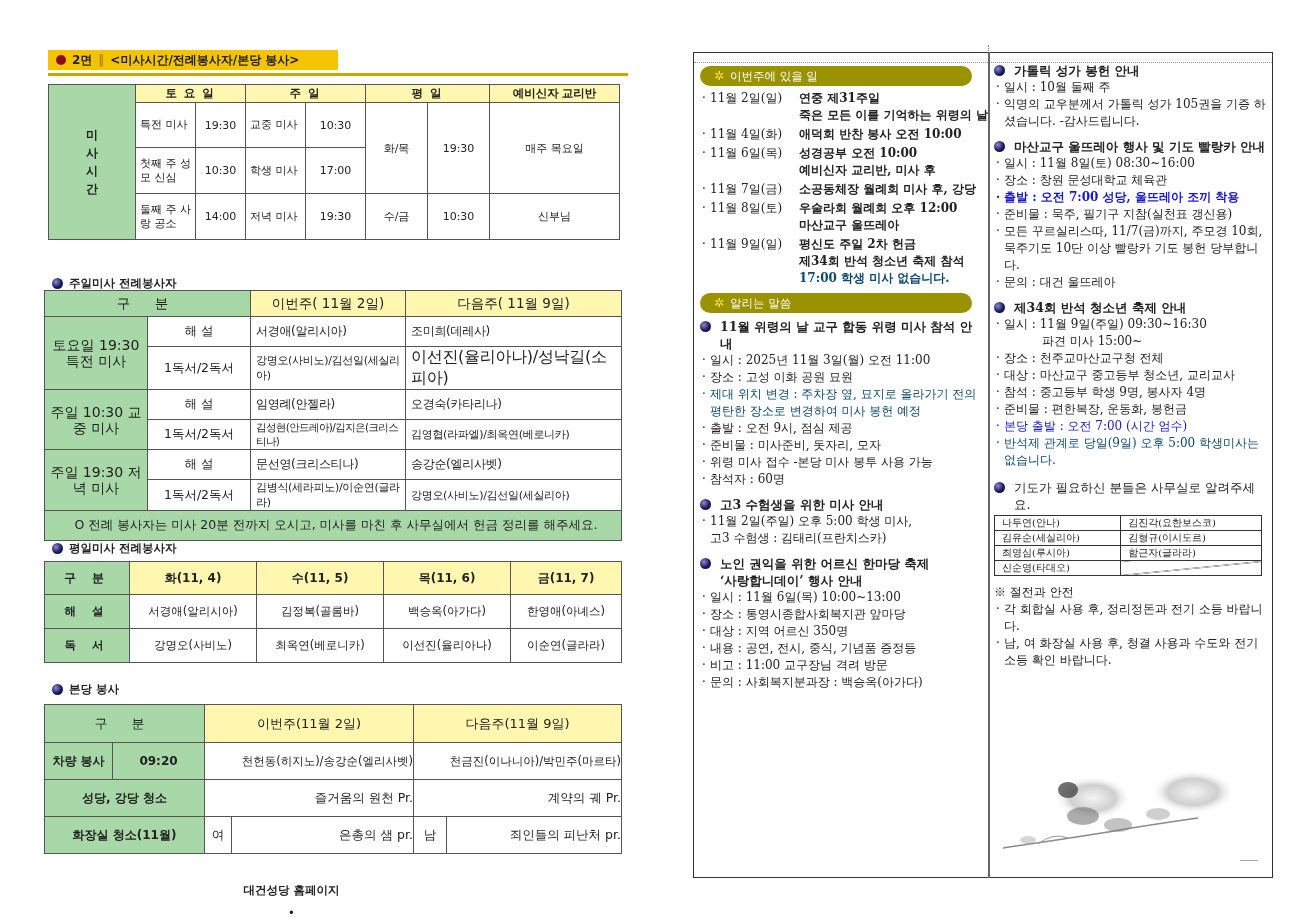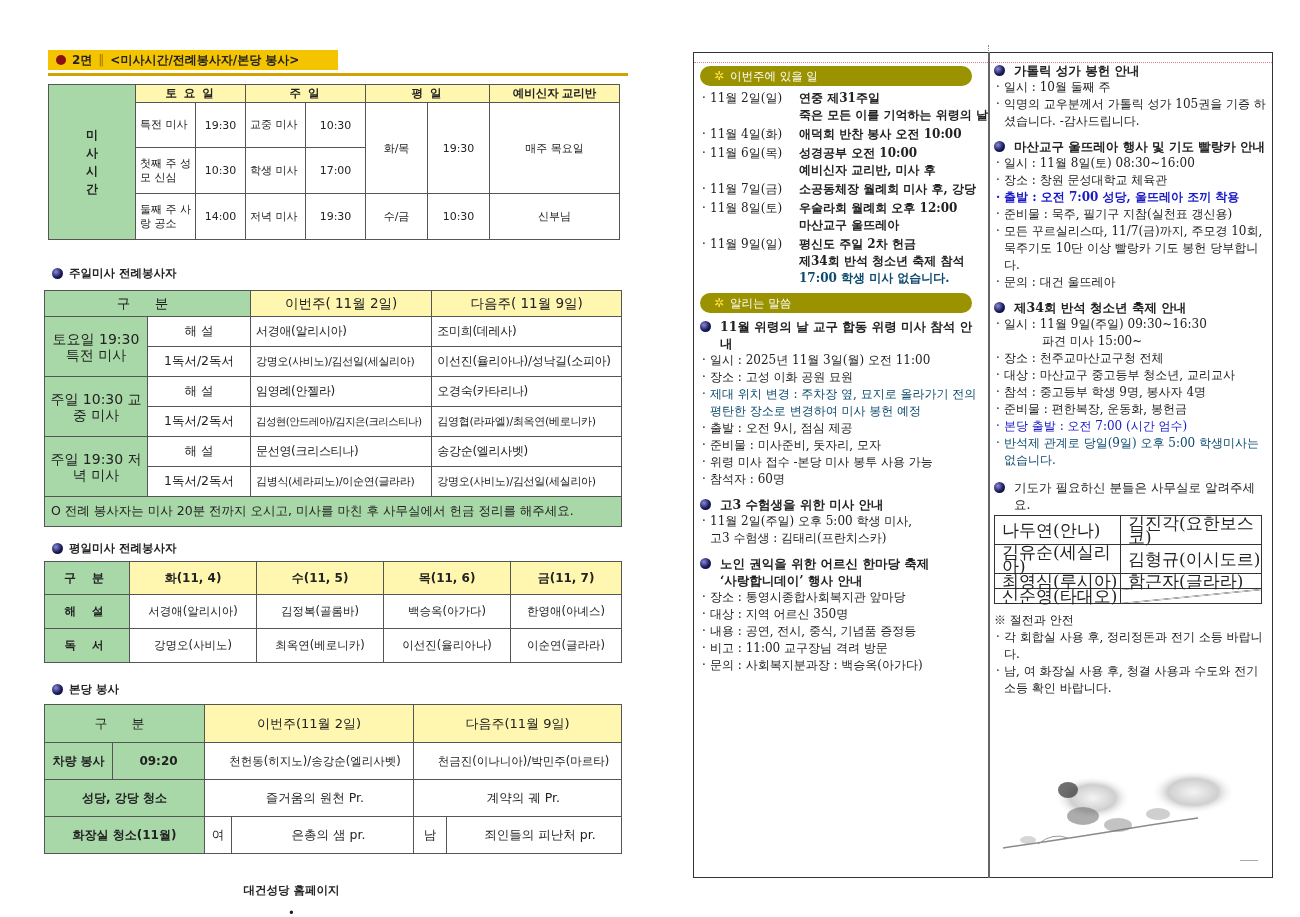"주일미사 전례봉사자" div.abs { top: 266px -> 276px }
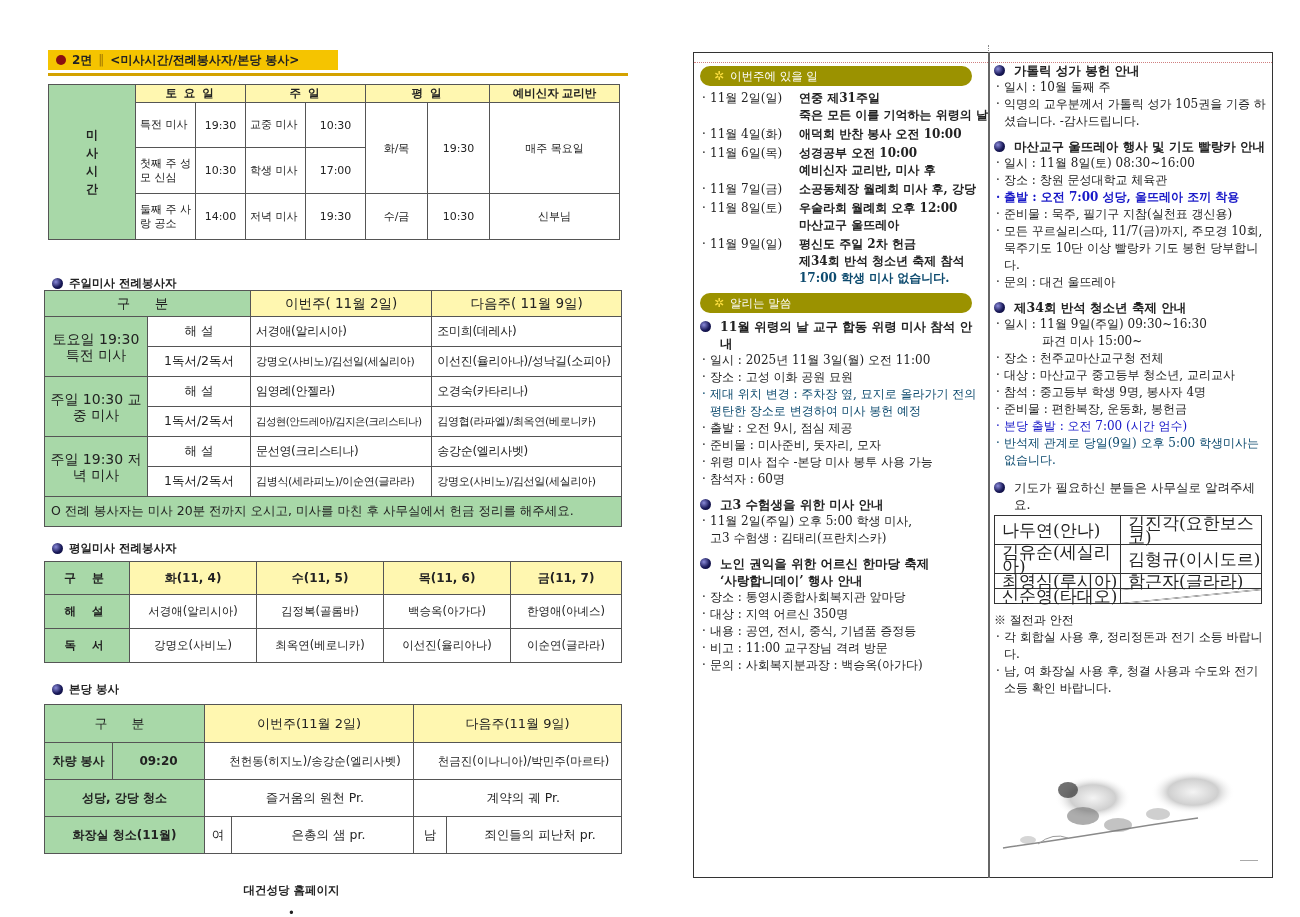"이선진(율리아나)/성낙길(소피아)" td.name { font-size: 12px -> 16px }
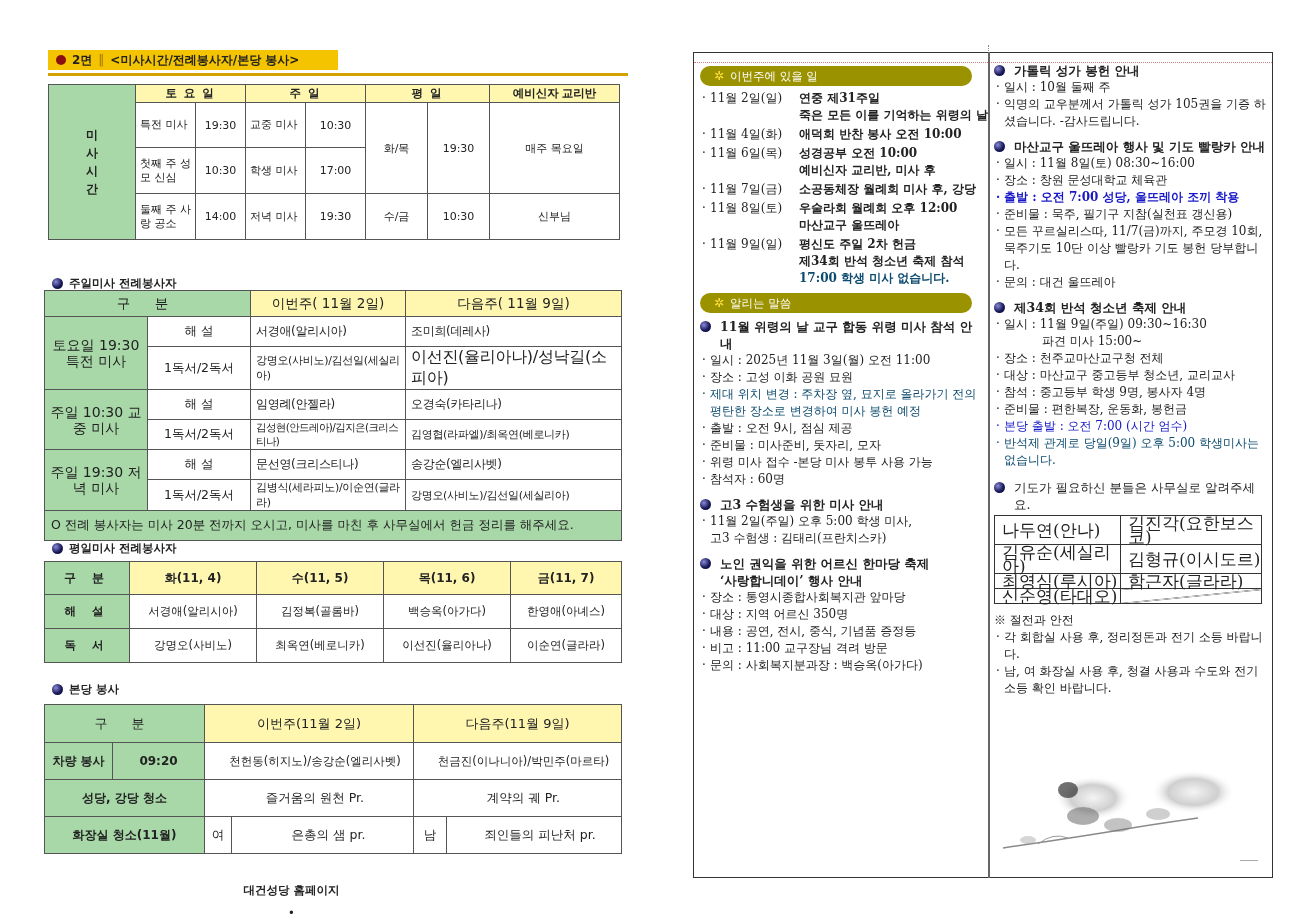"O 전례 봉사자는 미사 20분" .sunday-table .note { text-align: left -> center }
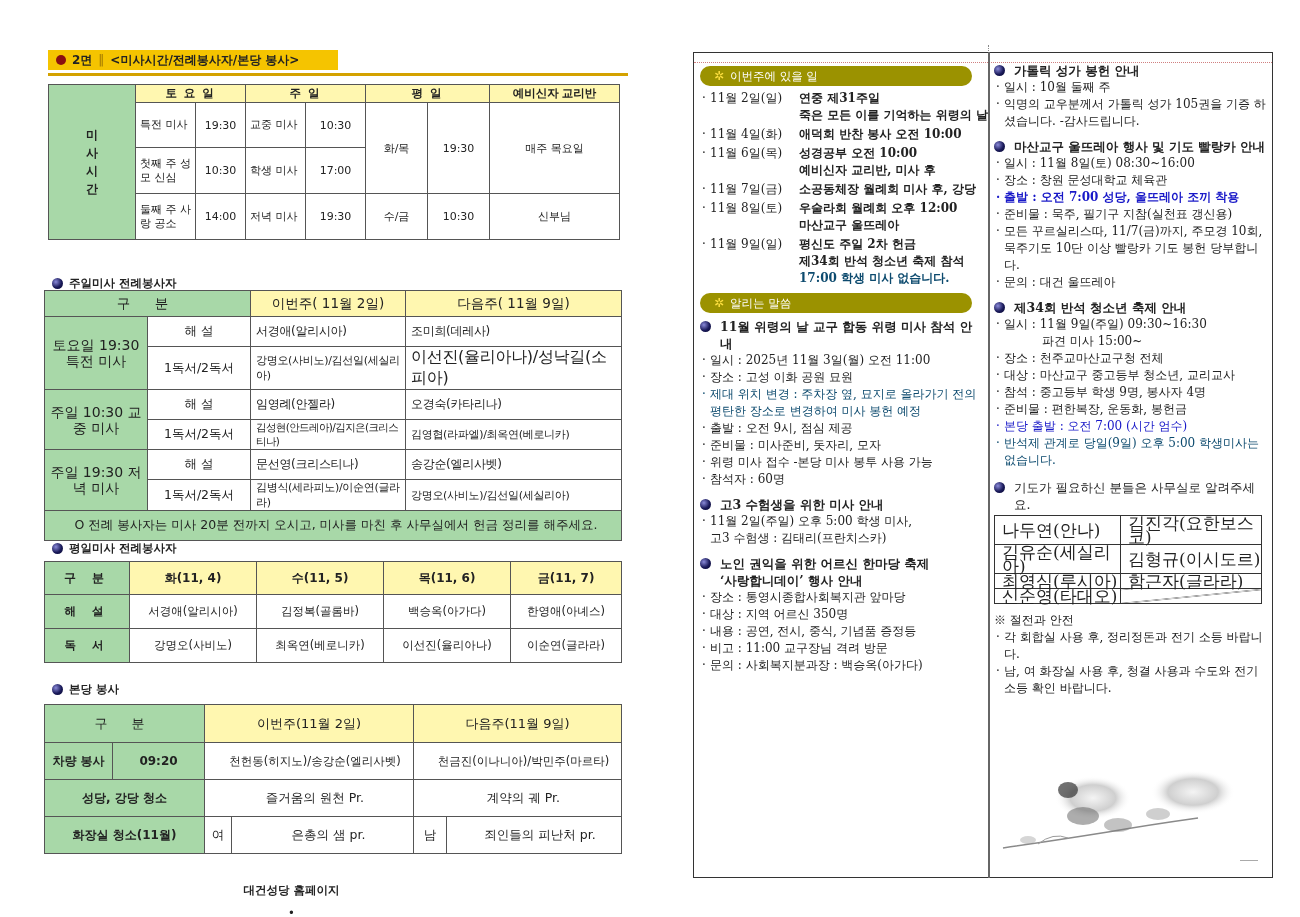"나두연(안나)" .prayer-table { font-size: 17px -> 10px }
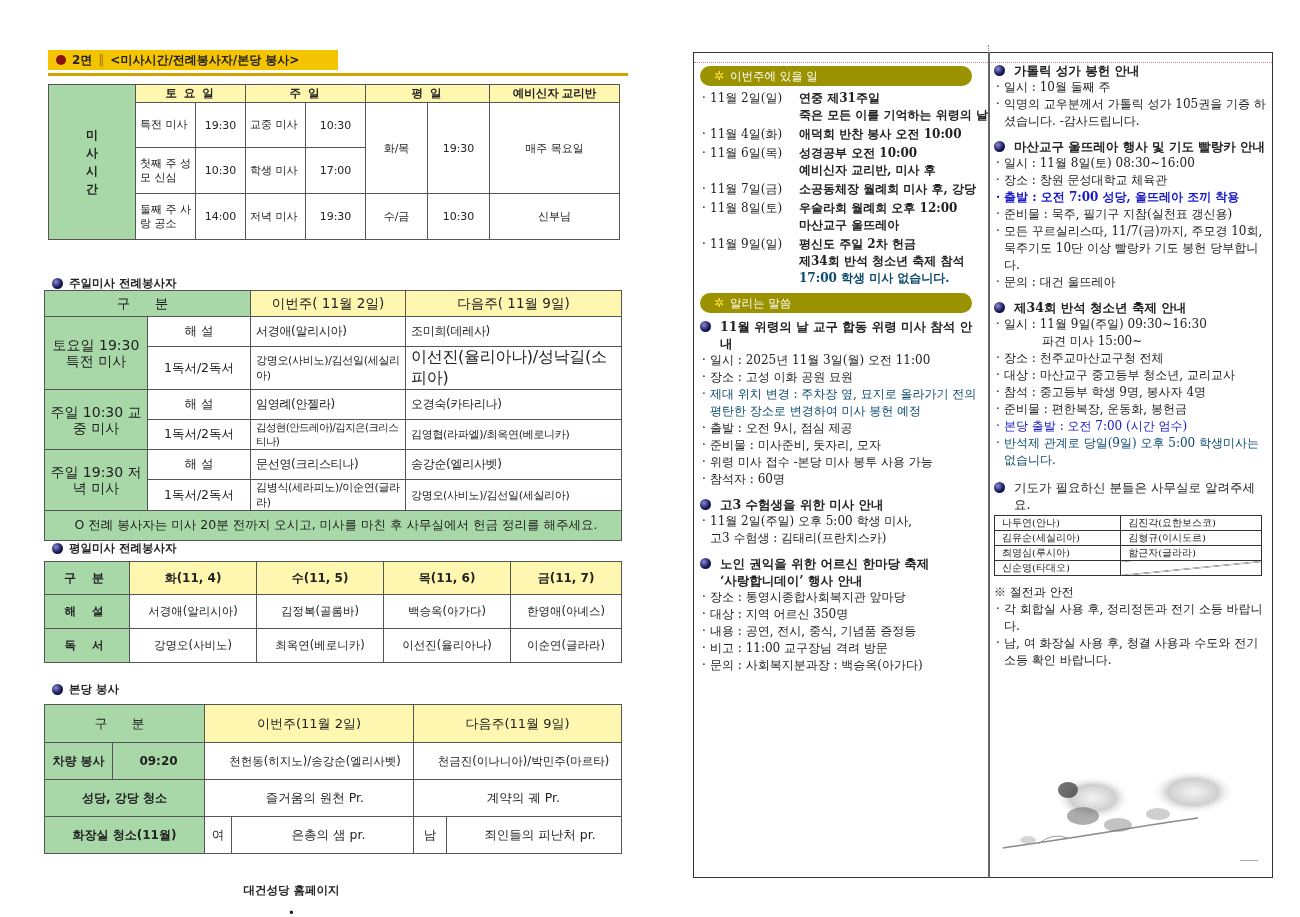"일시 : 11월 6일(목) 10:00~13:00" div.bullet { html: none -> <div>일시 : 11월 6일(목) 10:00~13:00</div> }
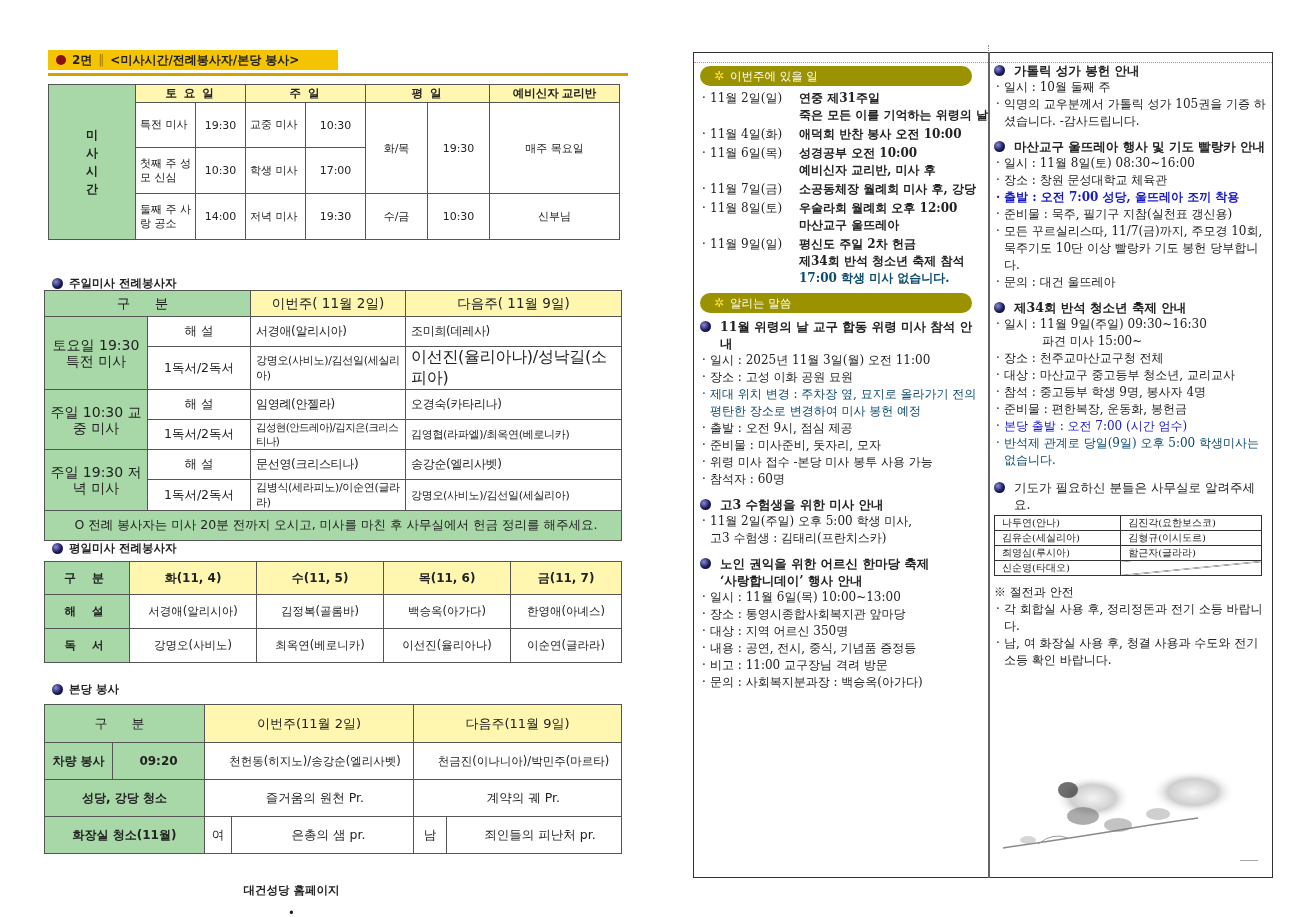"천헌동(히지노)/송강순(엘리사벳)" .duty-table .name { text-align: center -> right }
